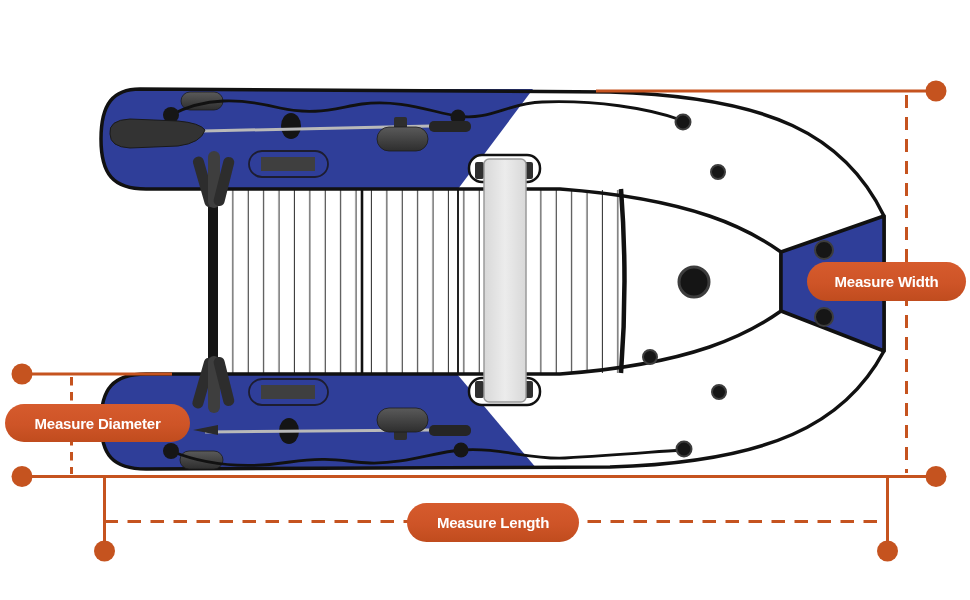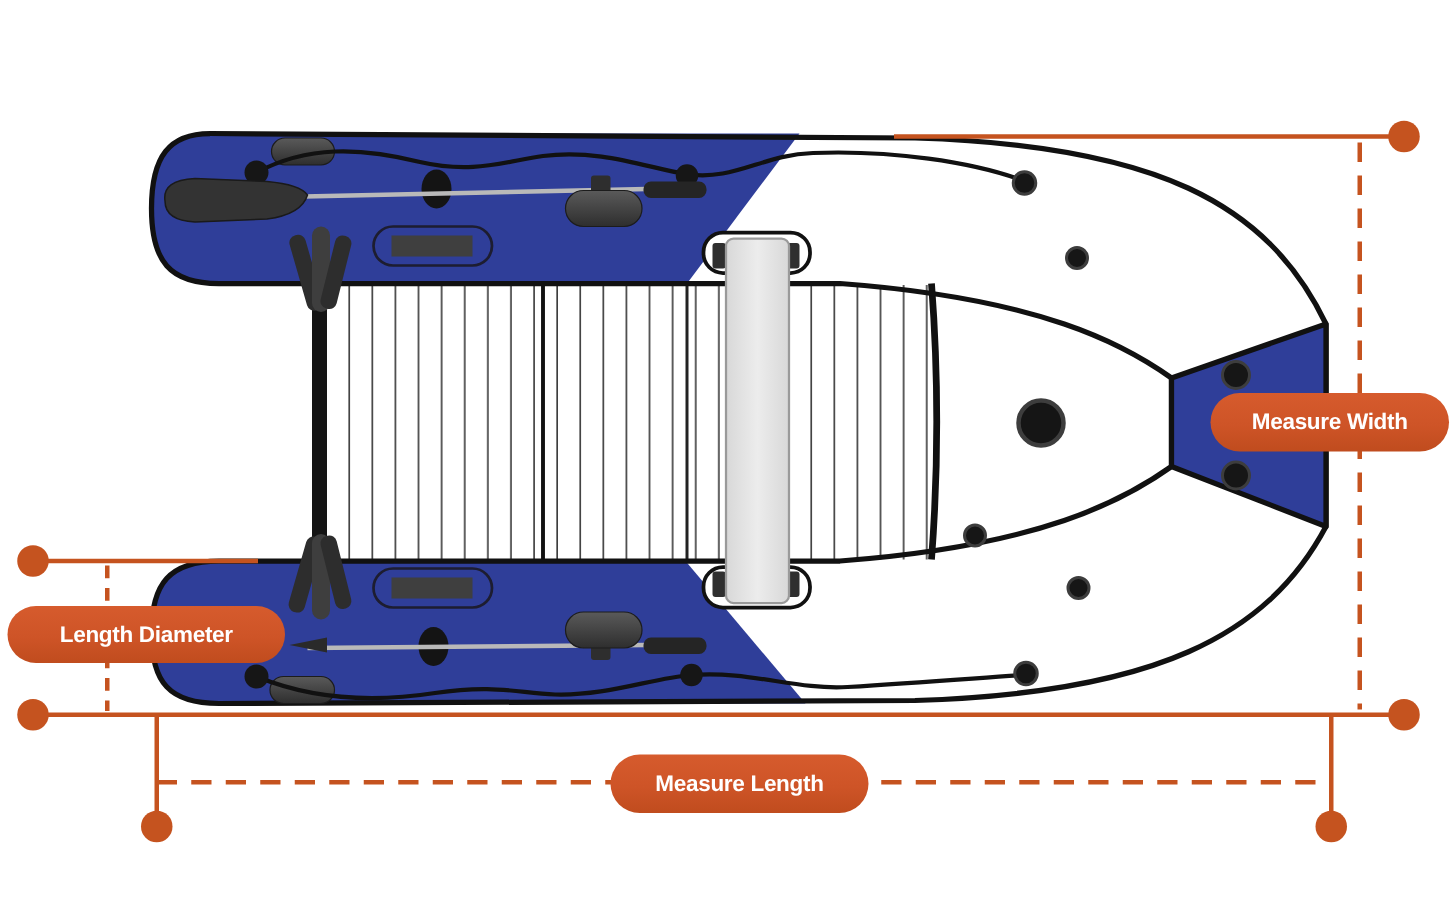"Length Diameter" div.measure-pill { text: Length -> Measure }
